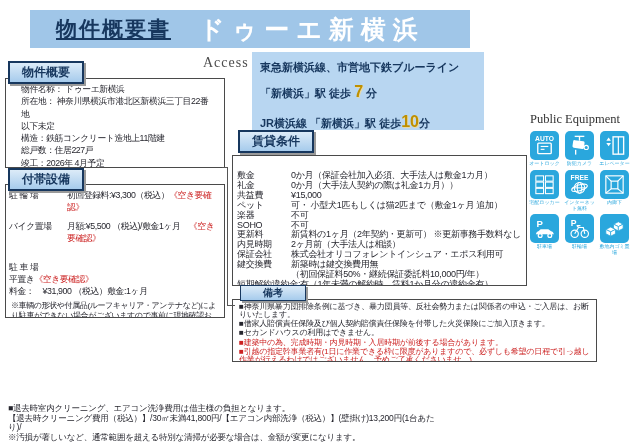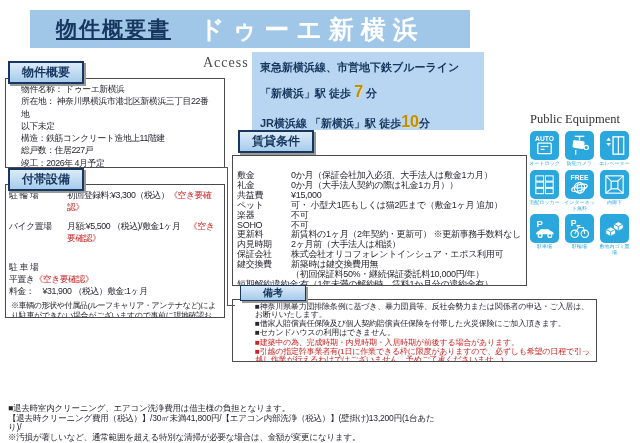"■神奈川県暴力団排除条例に基づき、暴力団員等、反社会勢力または関係者の申込・ご入" .note { margin: 0 0 1px 16px -> 0 0 1px 0 }
